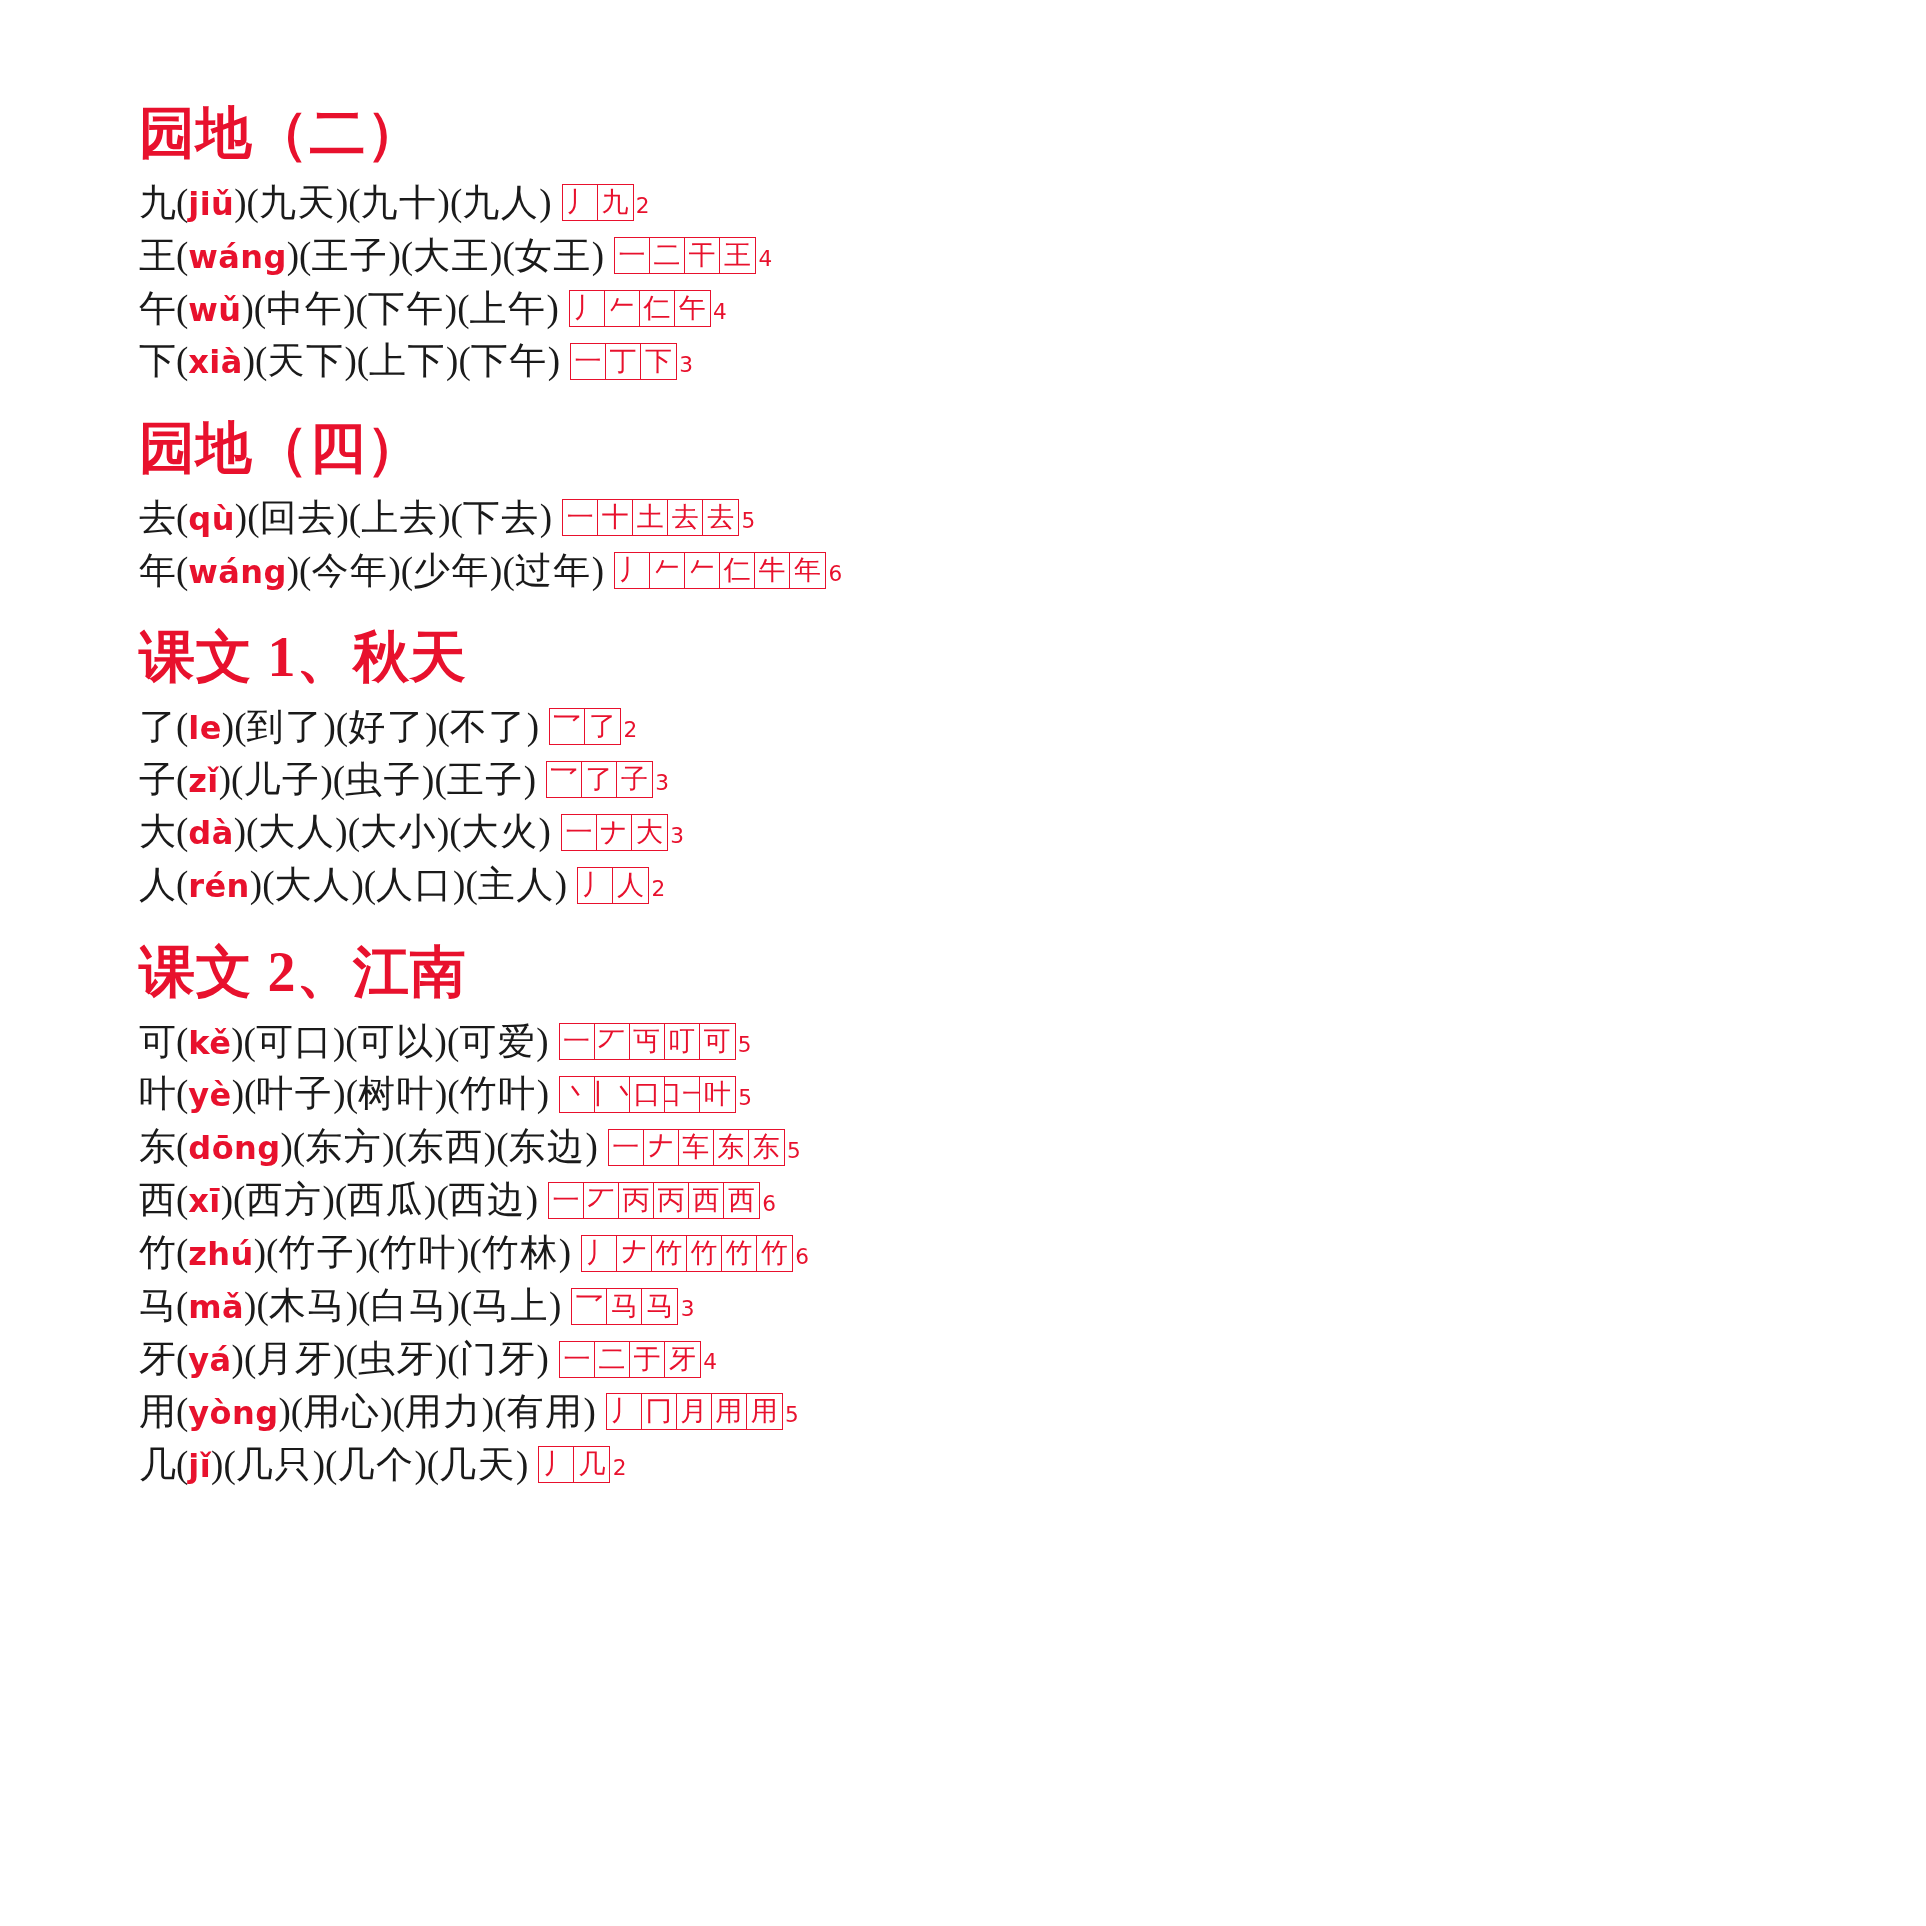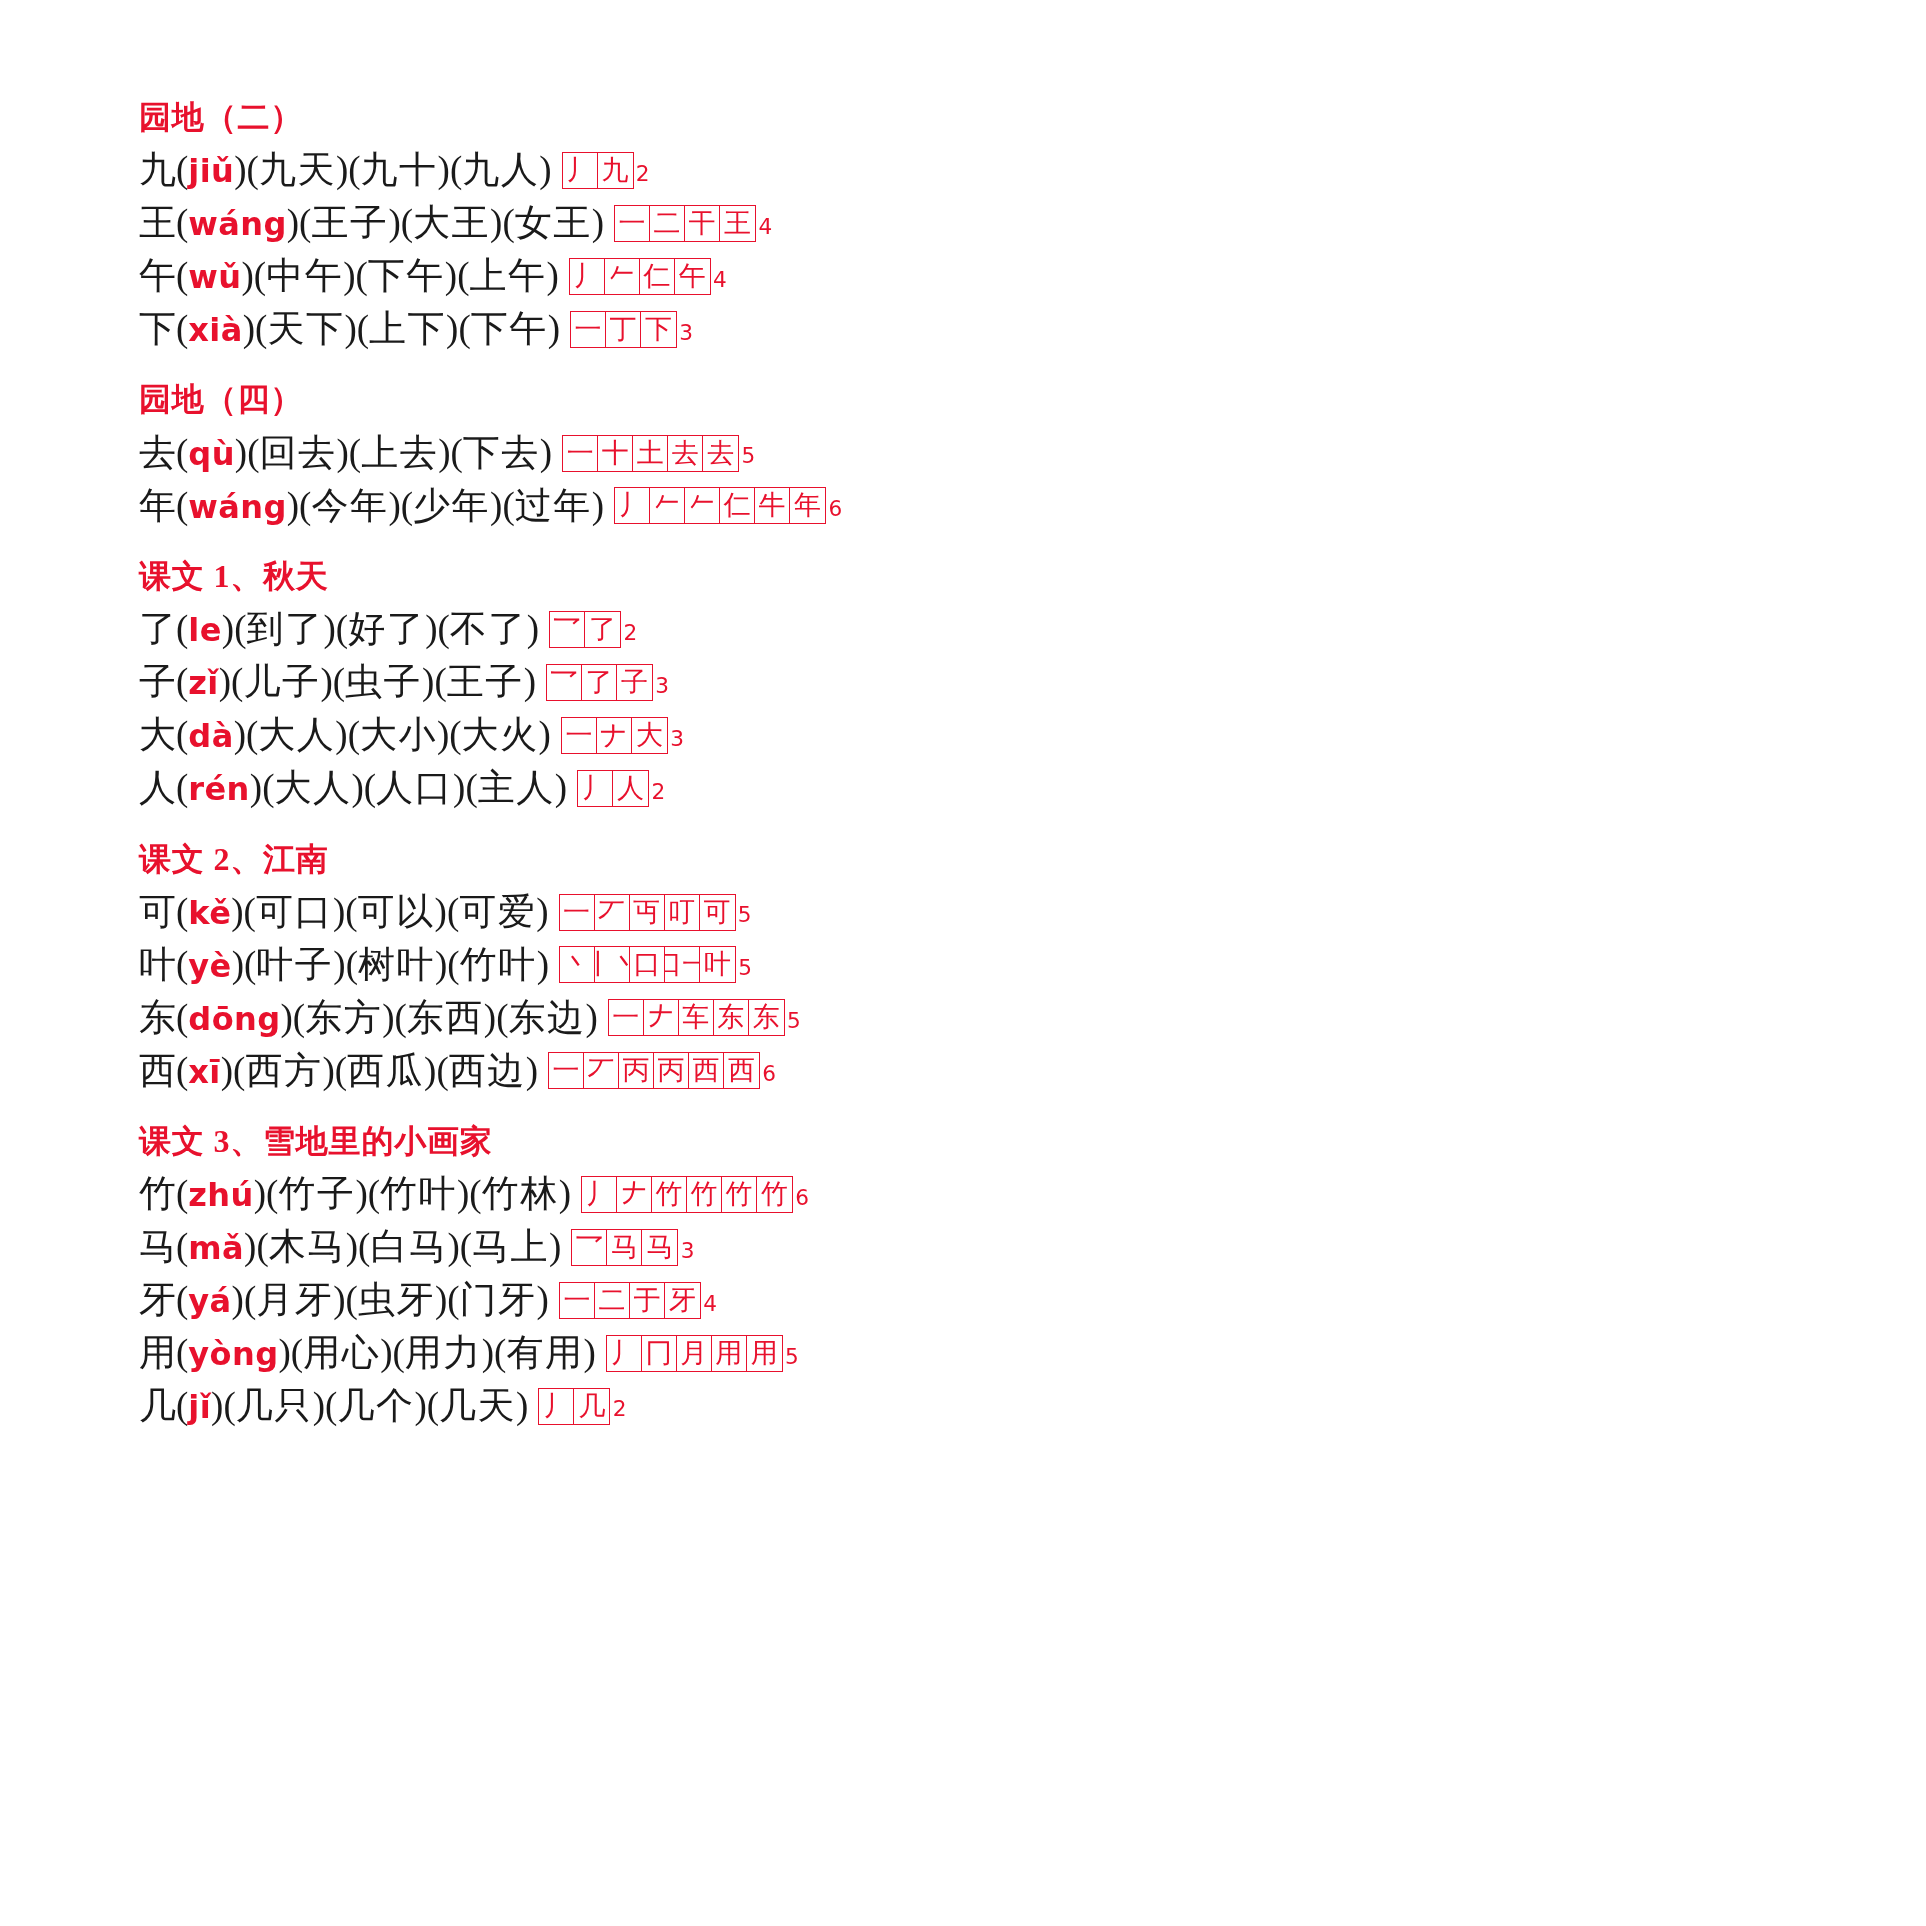"园地（二）" .section-title { font-size: 32px -> 56px }
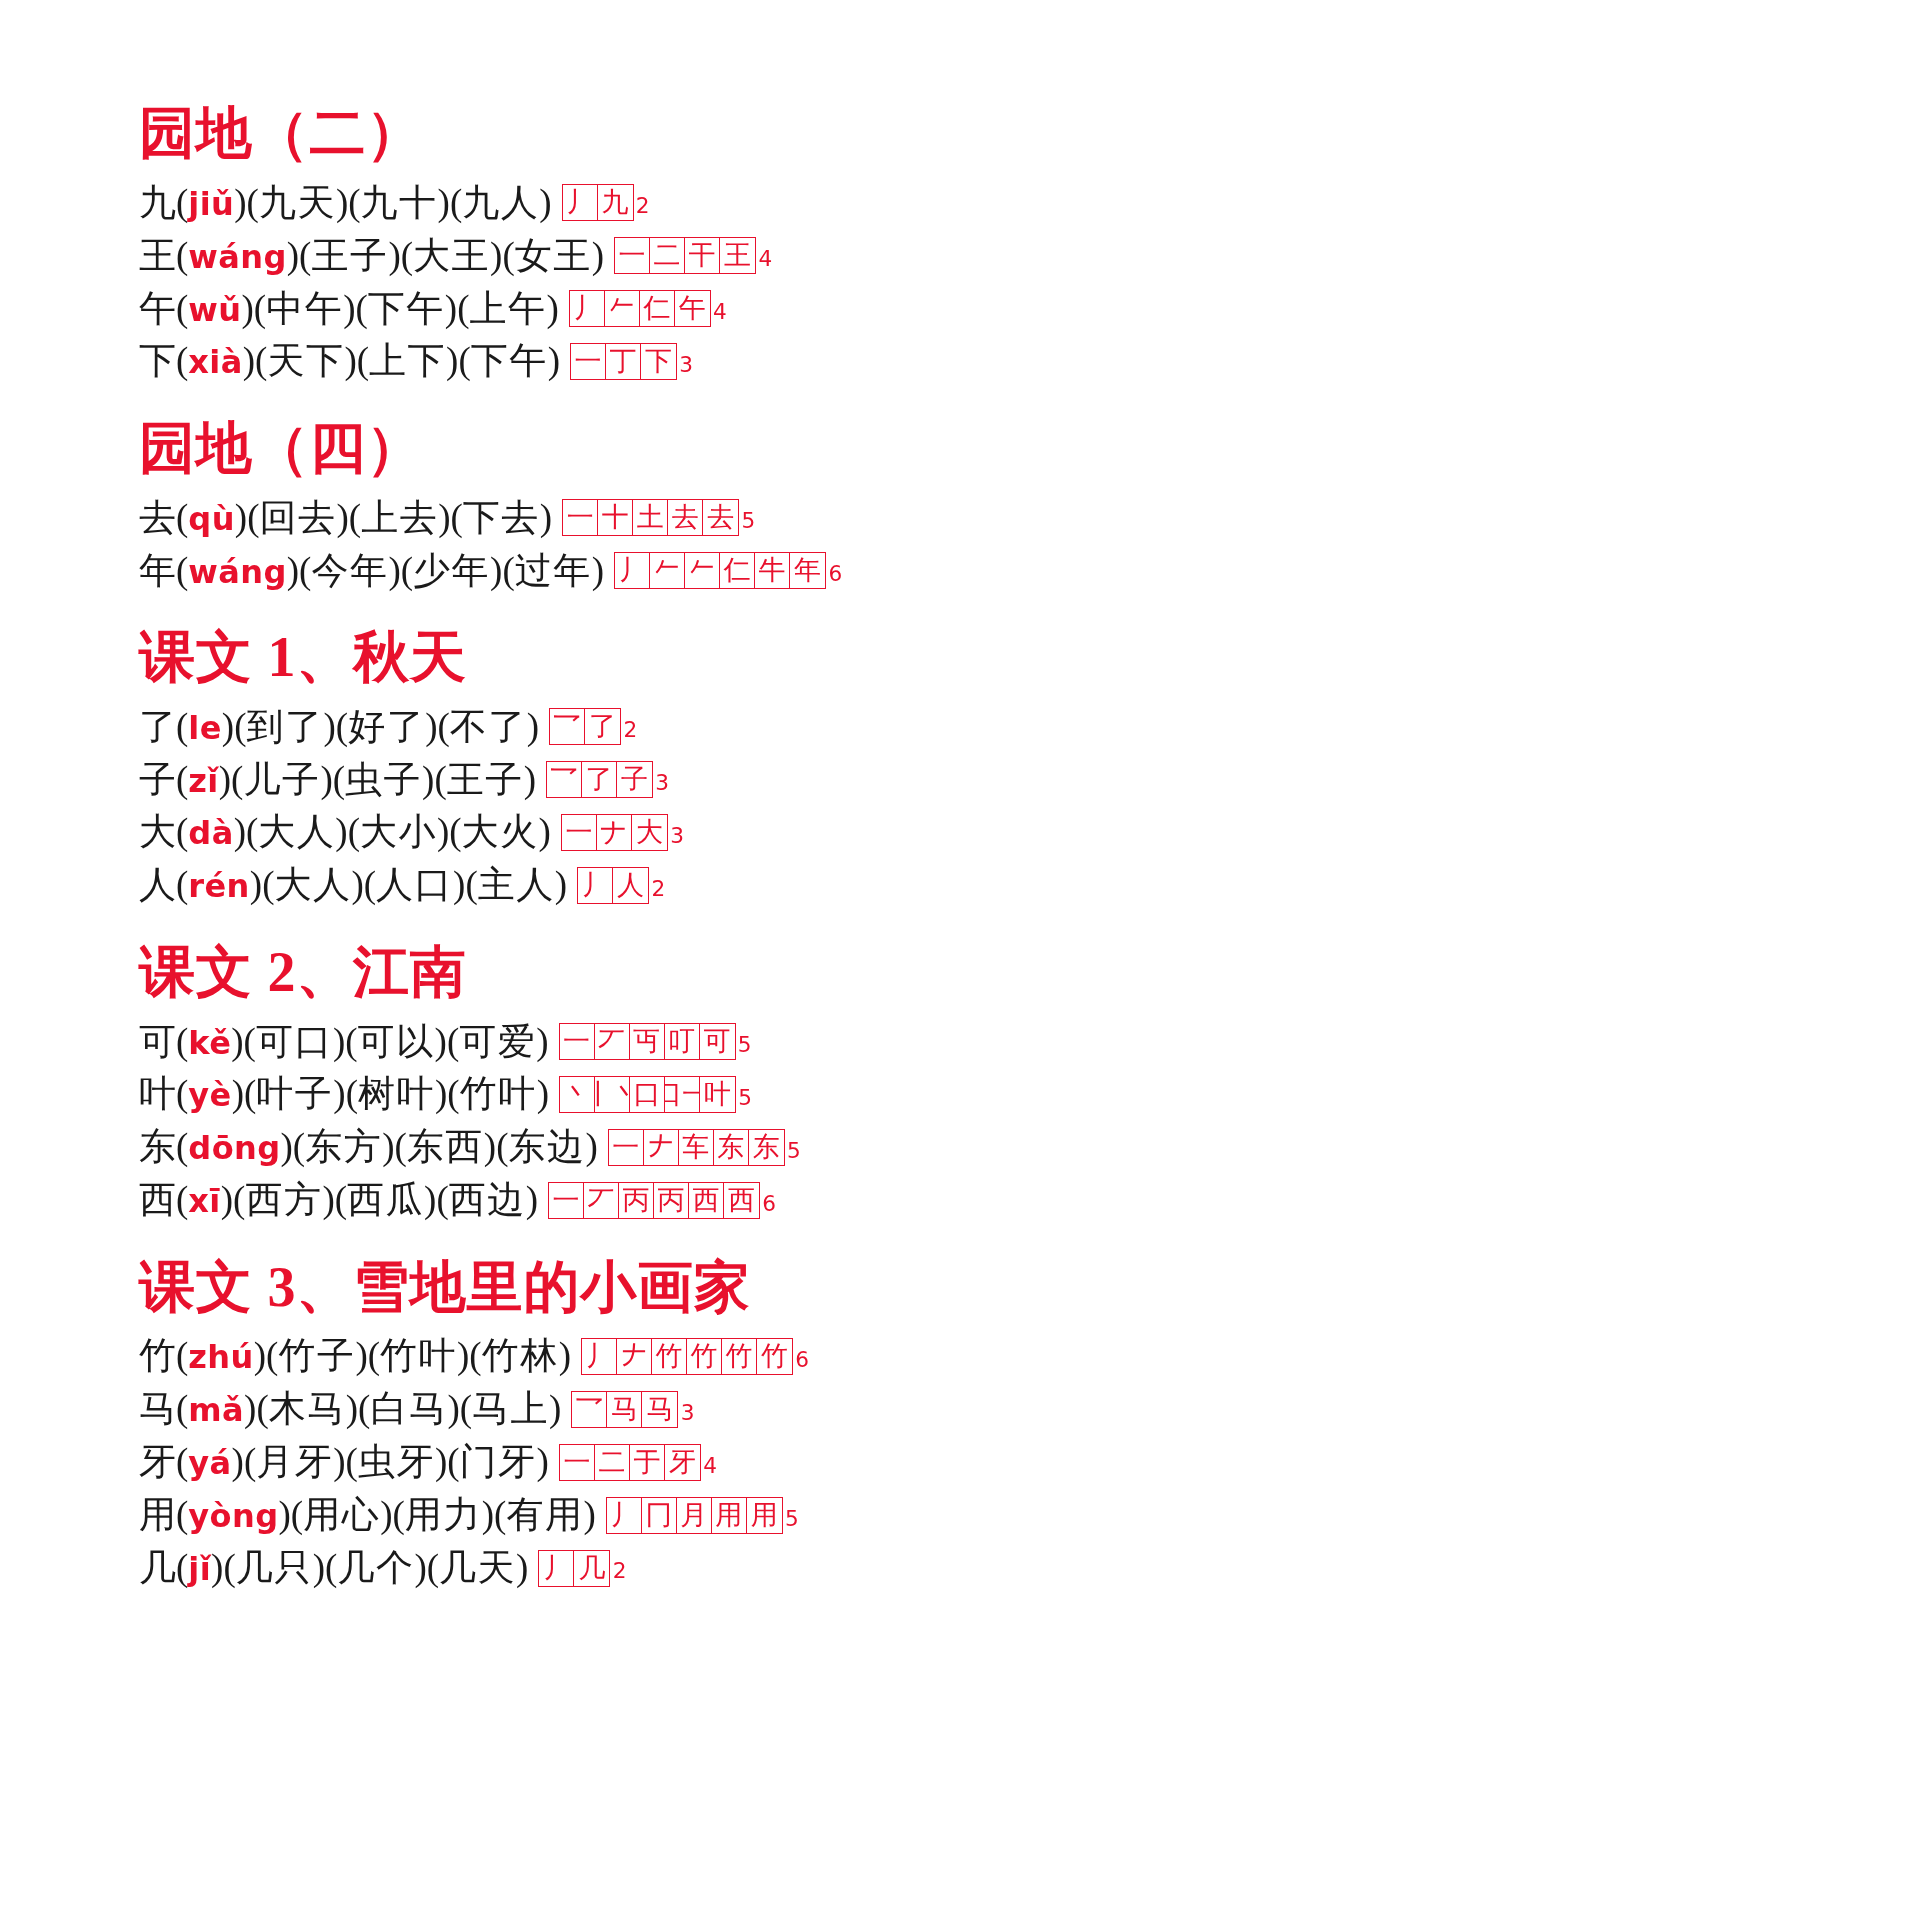"课文 3、雪地里的小画家" div.section-title { html: <div>课文 3、雪地里的小画家</div> -> none }
